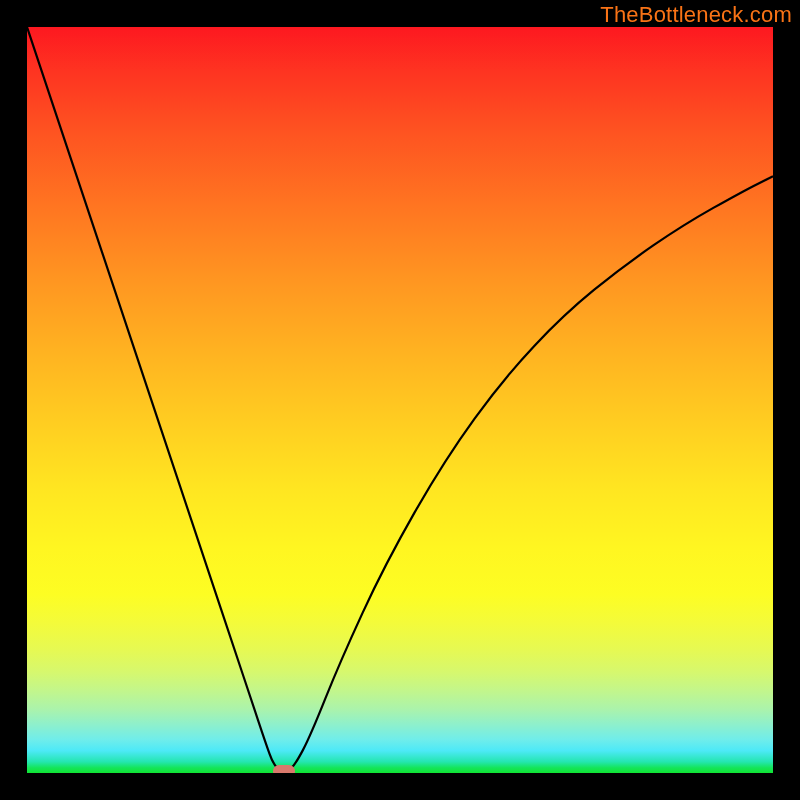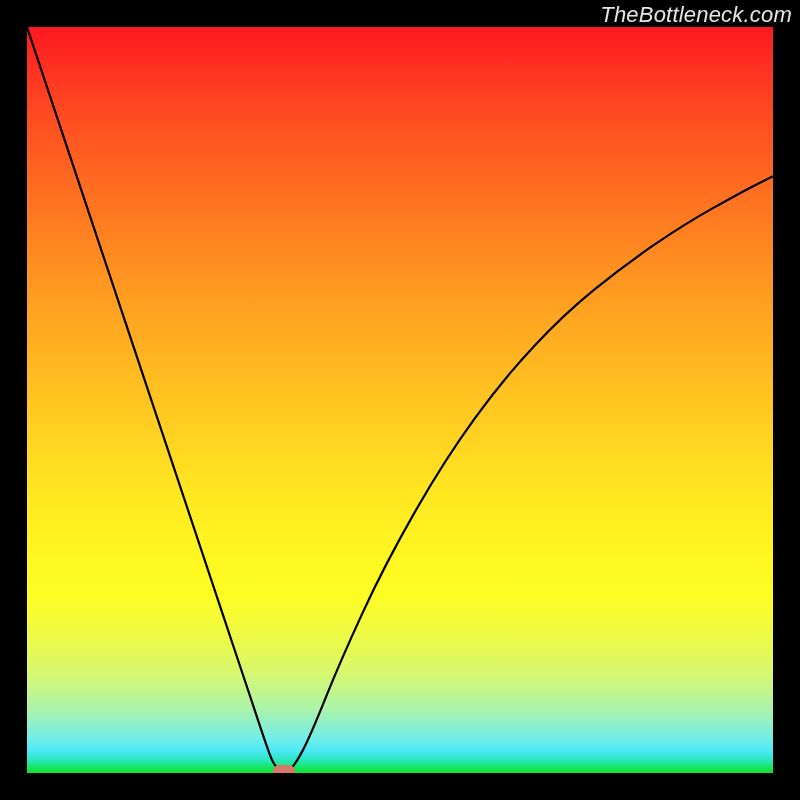"TheBottleneck.com" .watermark { color: #e5e5e5 -> #f97316; font-style: italic -> none }
